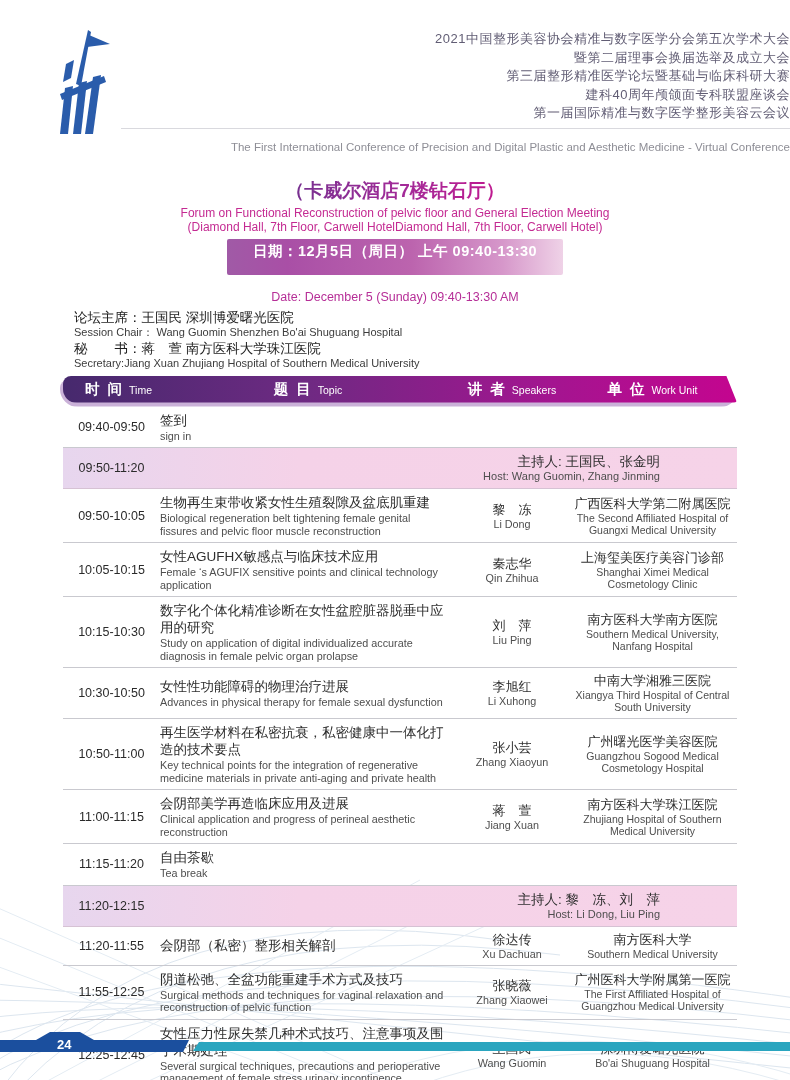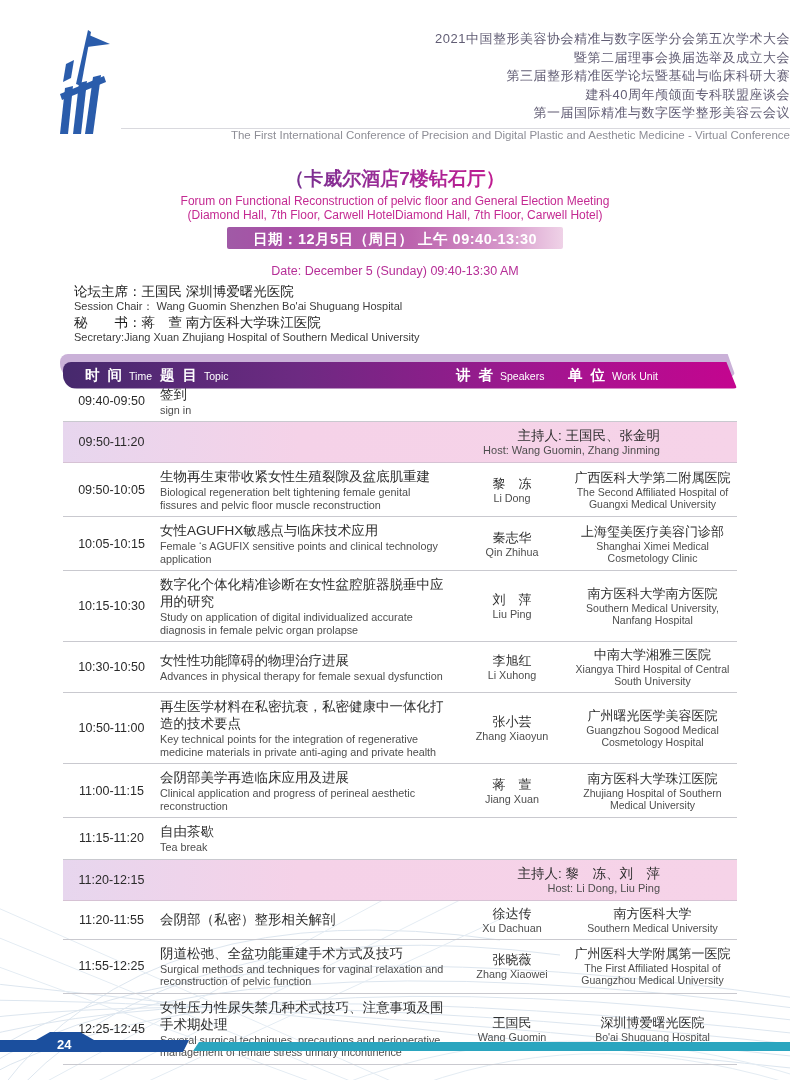"The First International Conference of" .hdr-en { margin-top: 0 -> 12px }
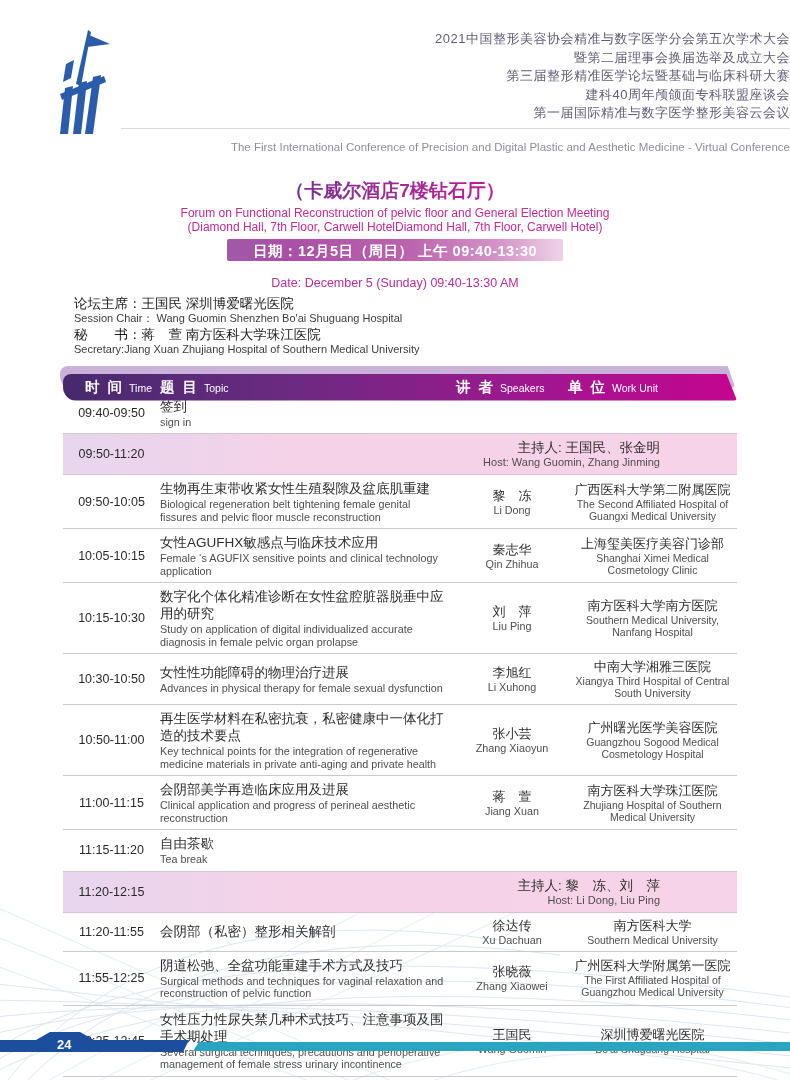"日期：12月5日（周日） 上午 09:40-13:30" .date-banner { padding: 3px 26px 0 26px -> 3px 26px 14px 26px }
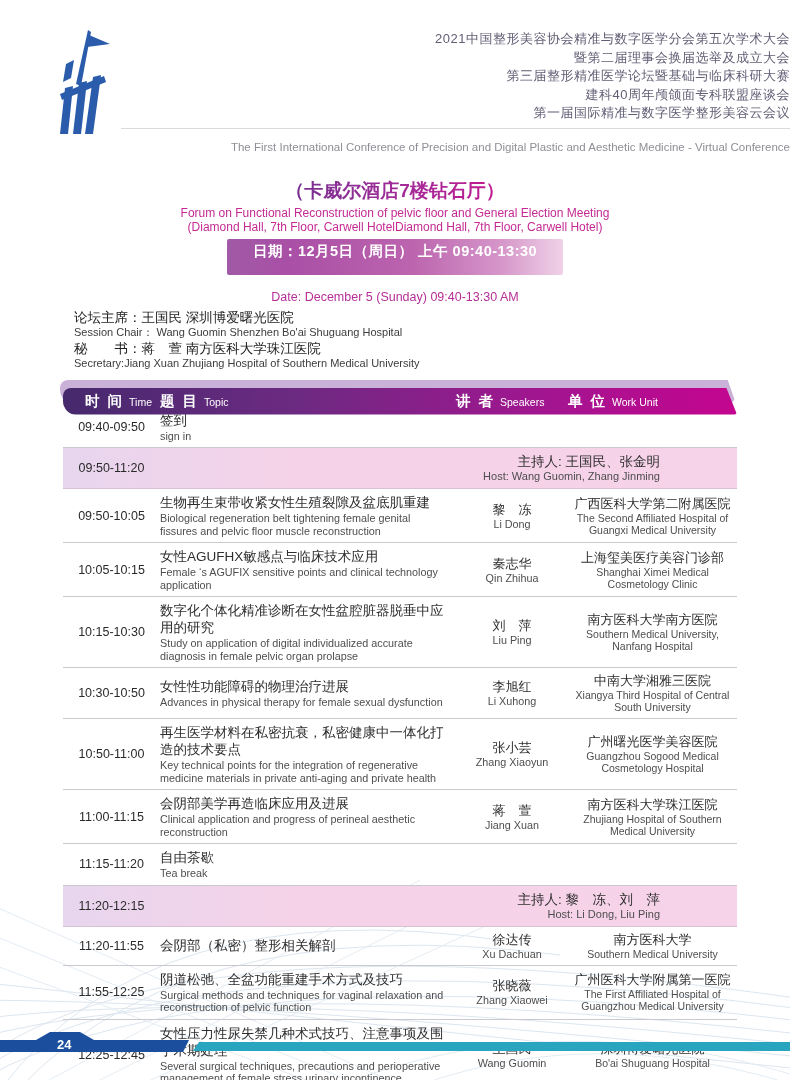"时 间 Time" .thead { top: 12px -> 0 }
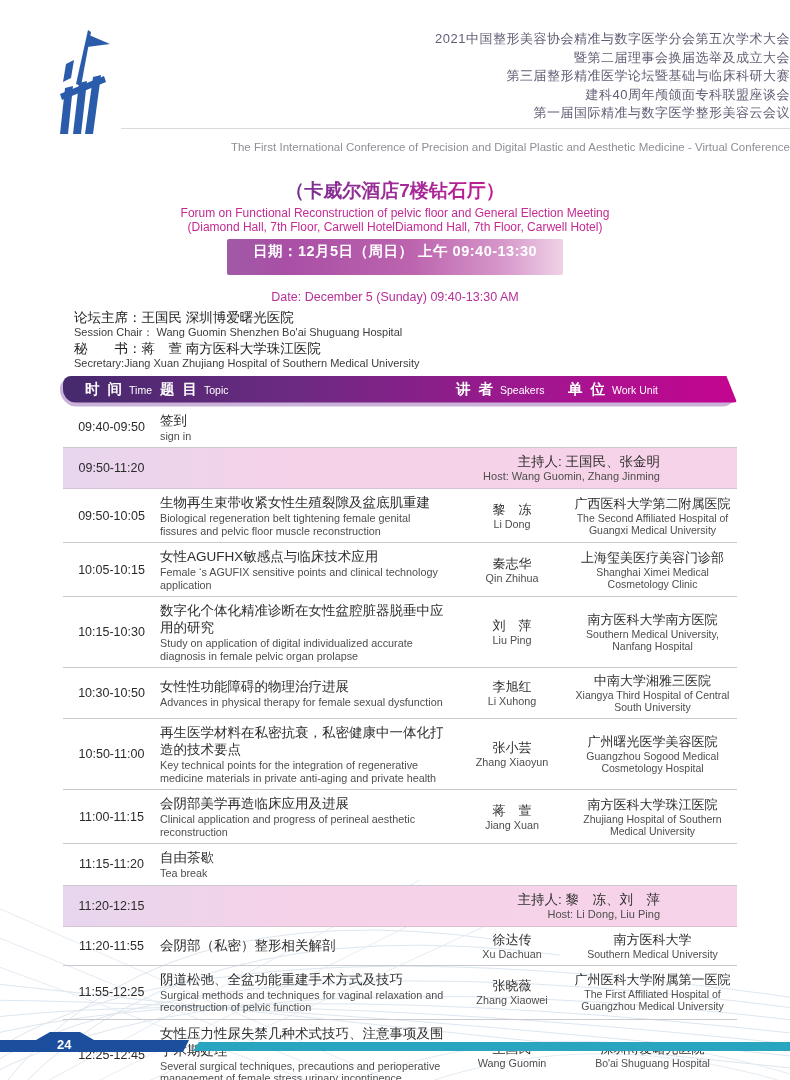"题 目 Topic" .th { text-align: left -> center }
